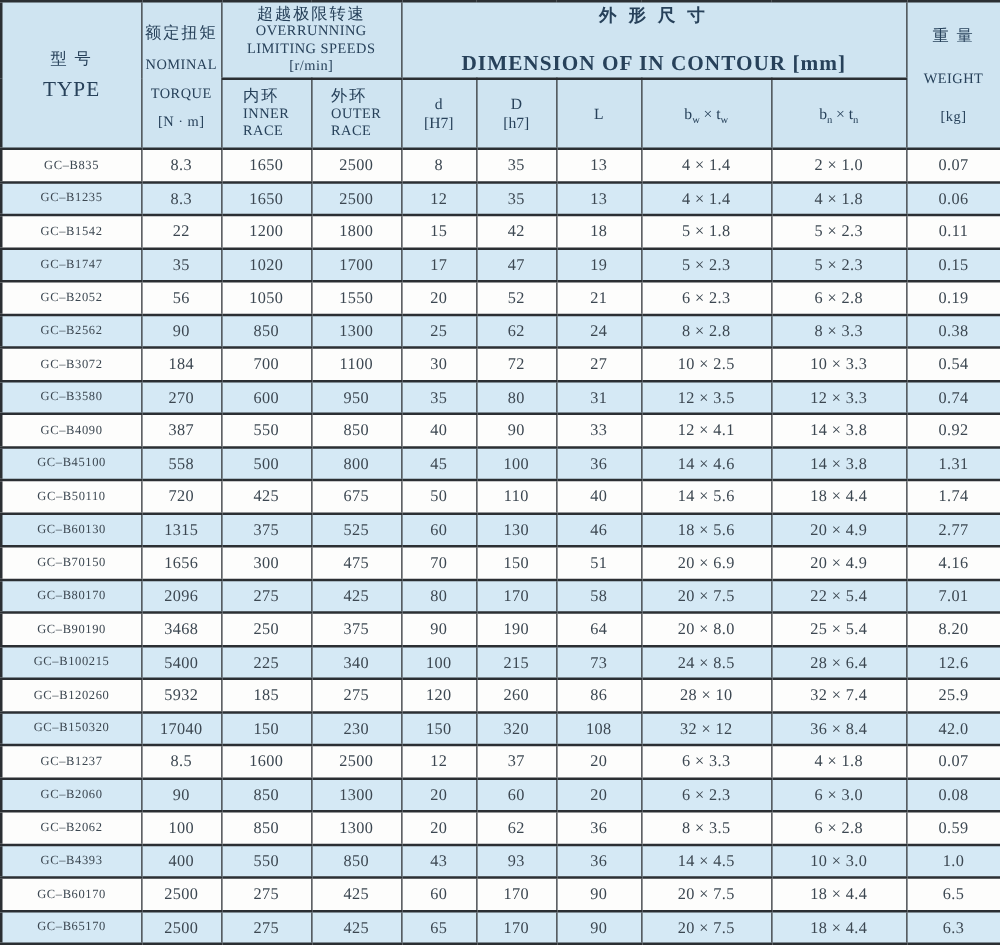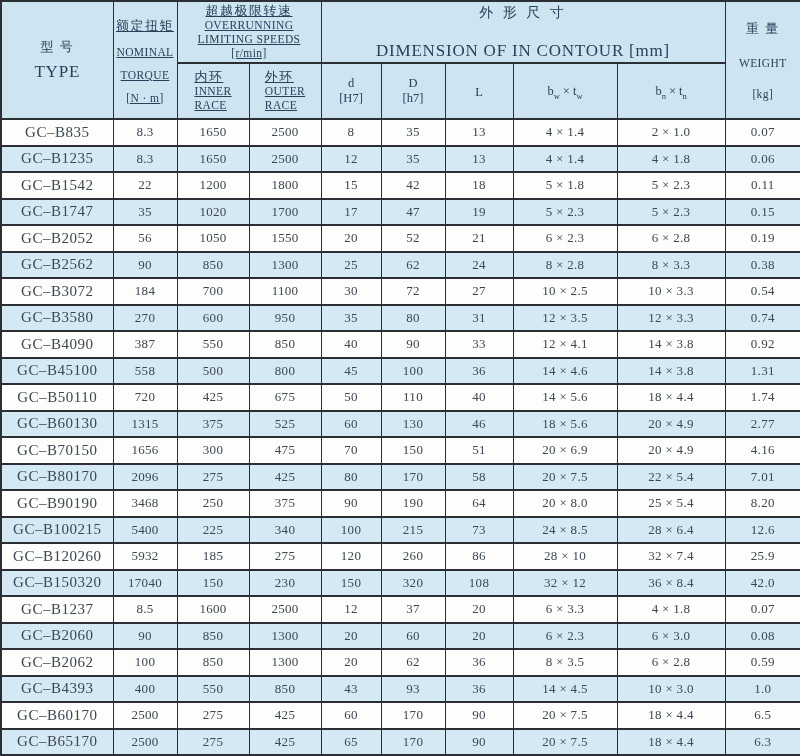"超越极限转速" .tight span { text-decoration: underline -> none }
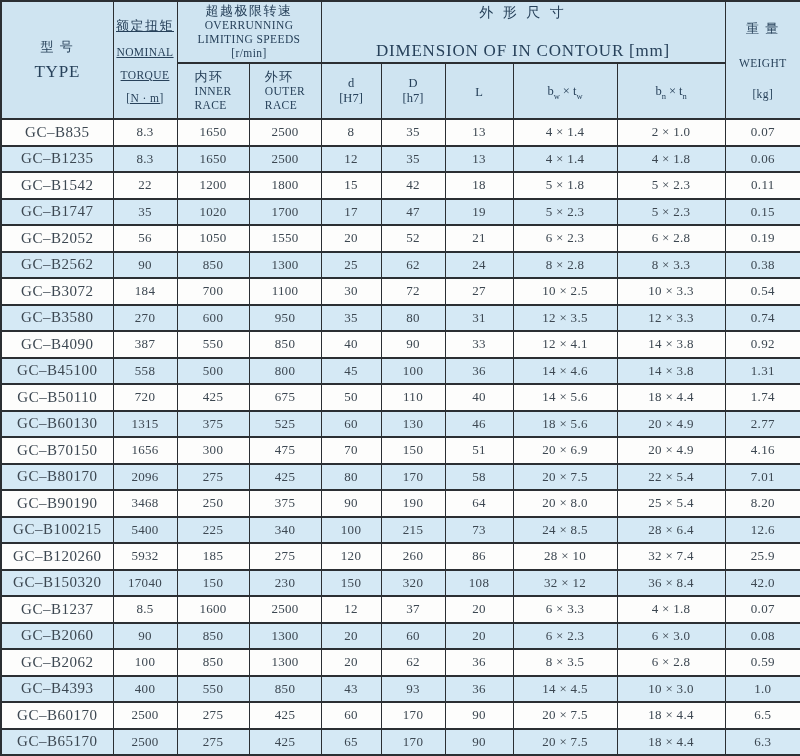"外 形 尺 寸" .dim { font-weight: none -> bold }
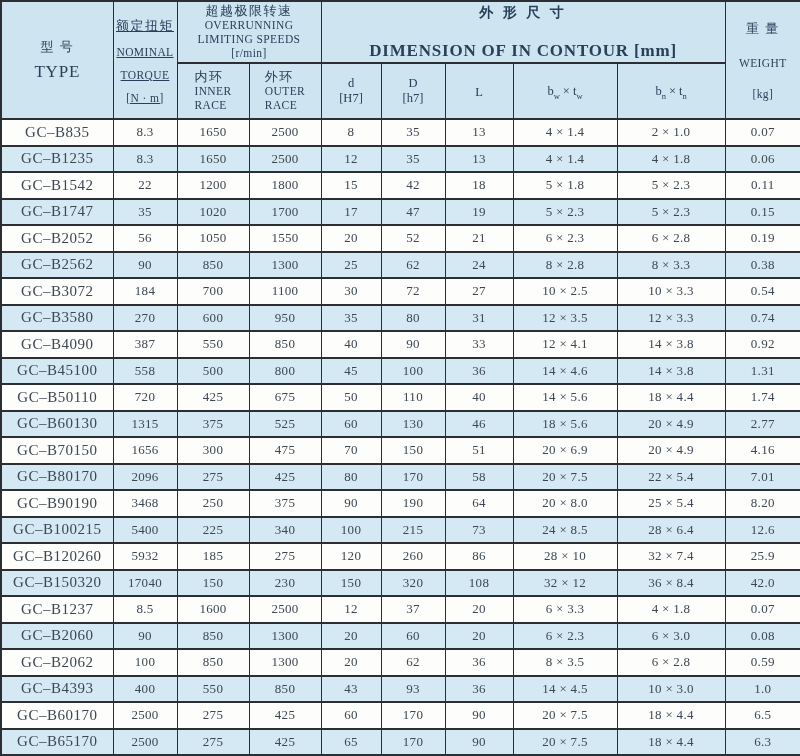"额定扭矩" .gap-torque { text-decoration: underline -> none }
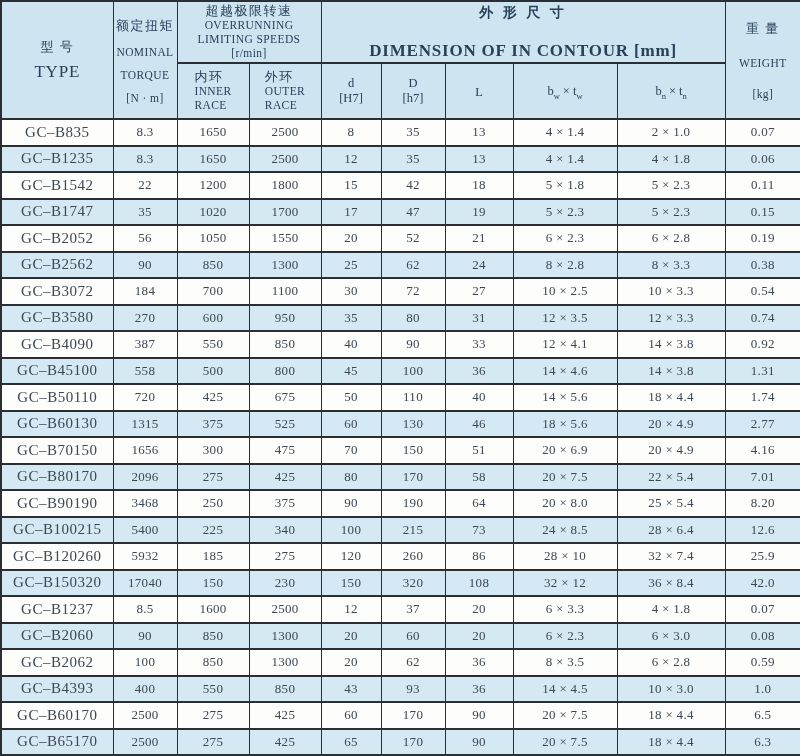"GC–B835" tbody td.c-type { font-size: 15px -> 10px }
